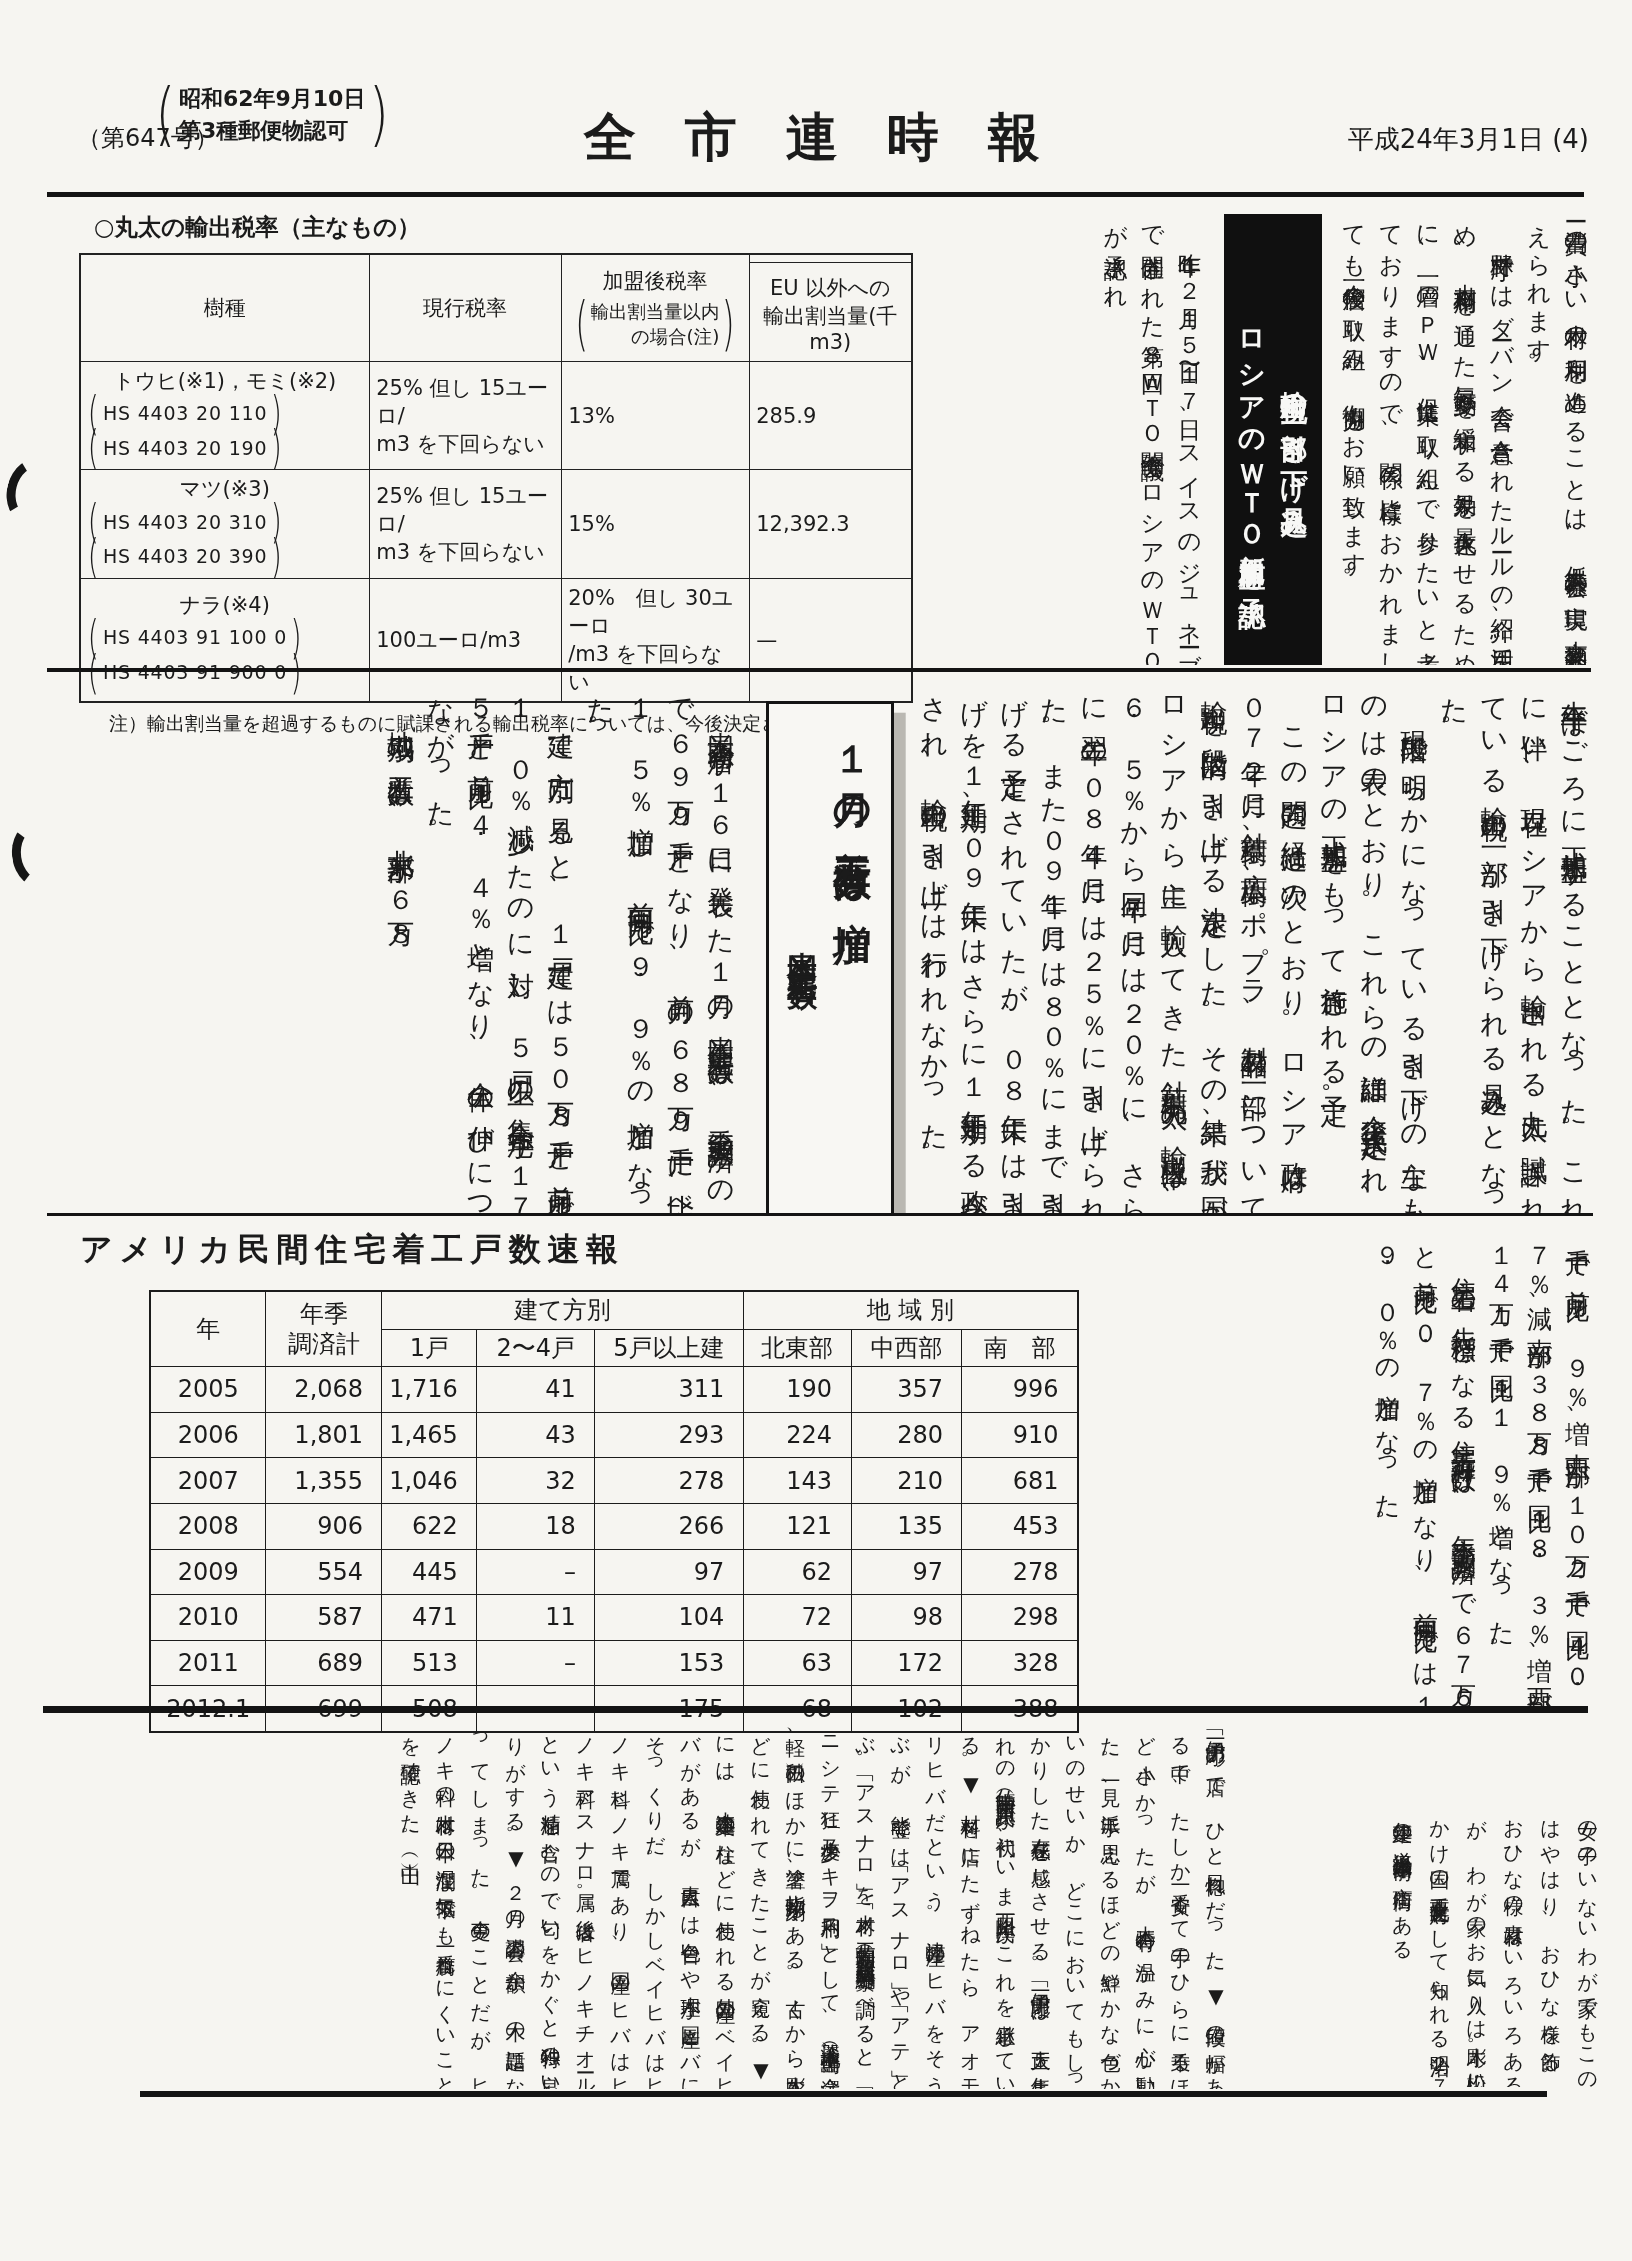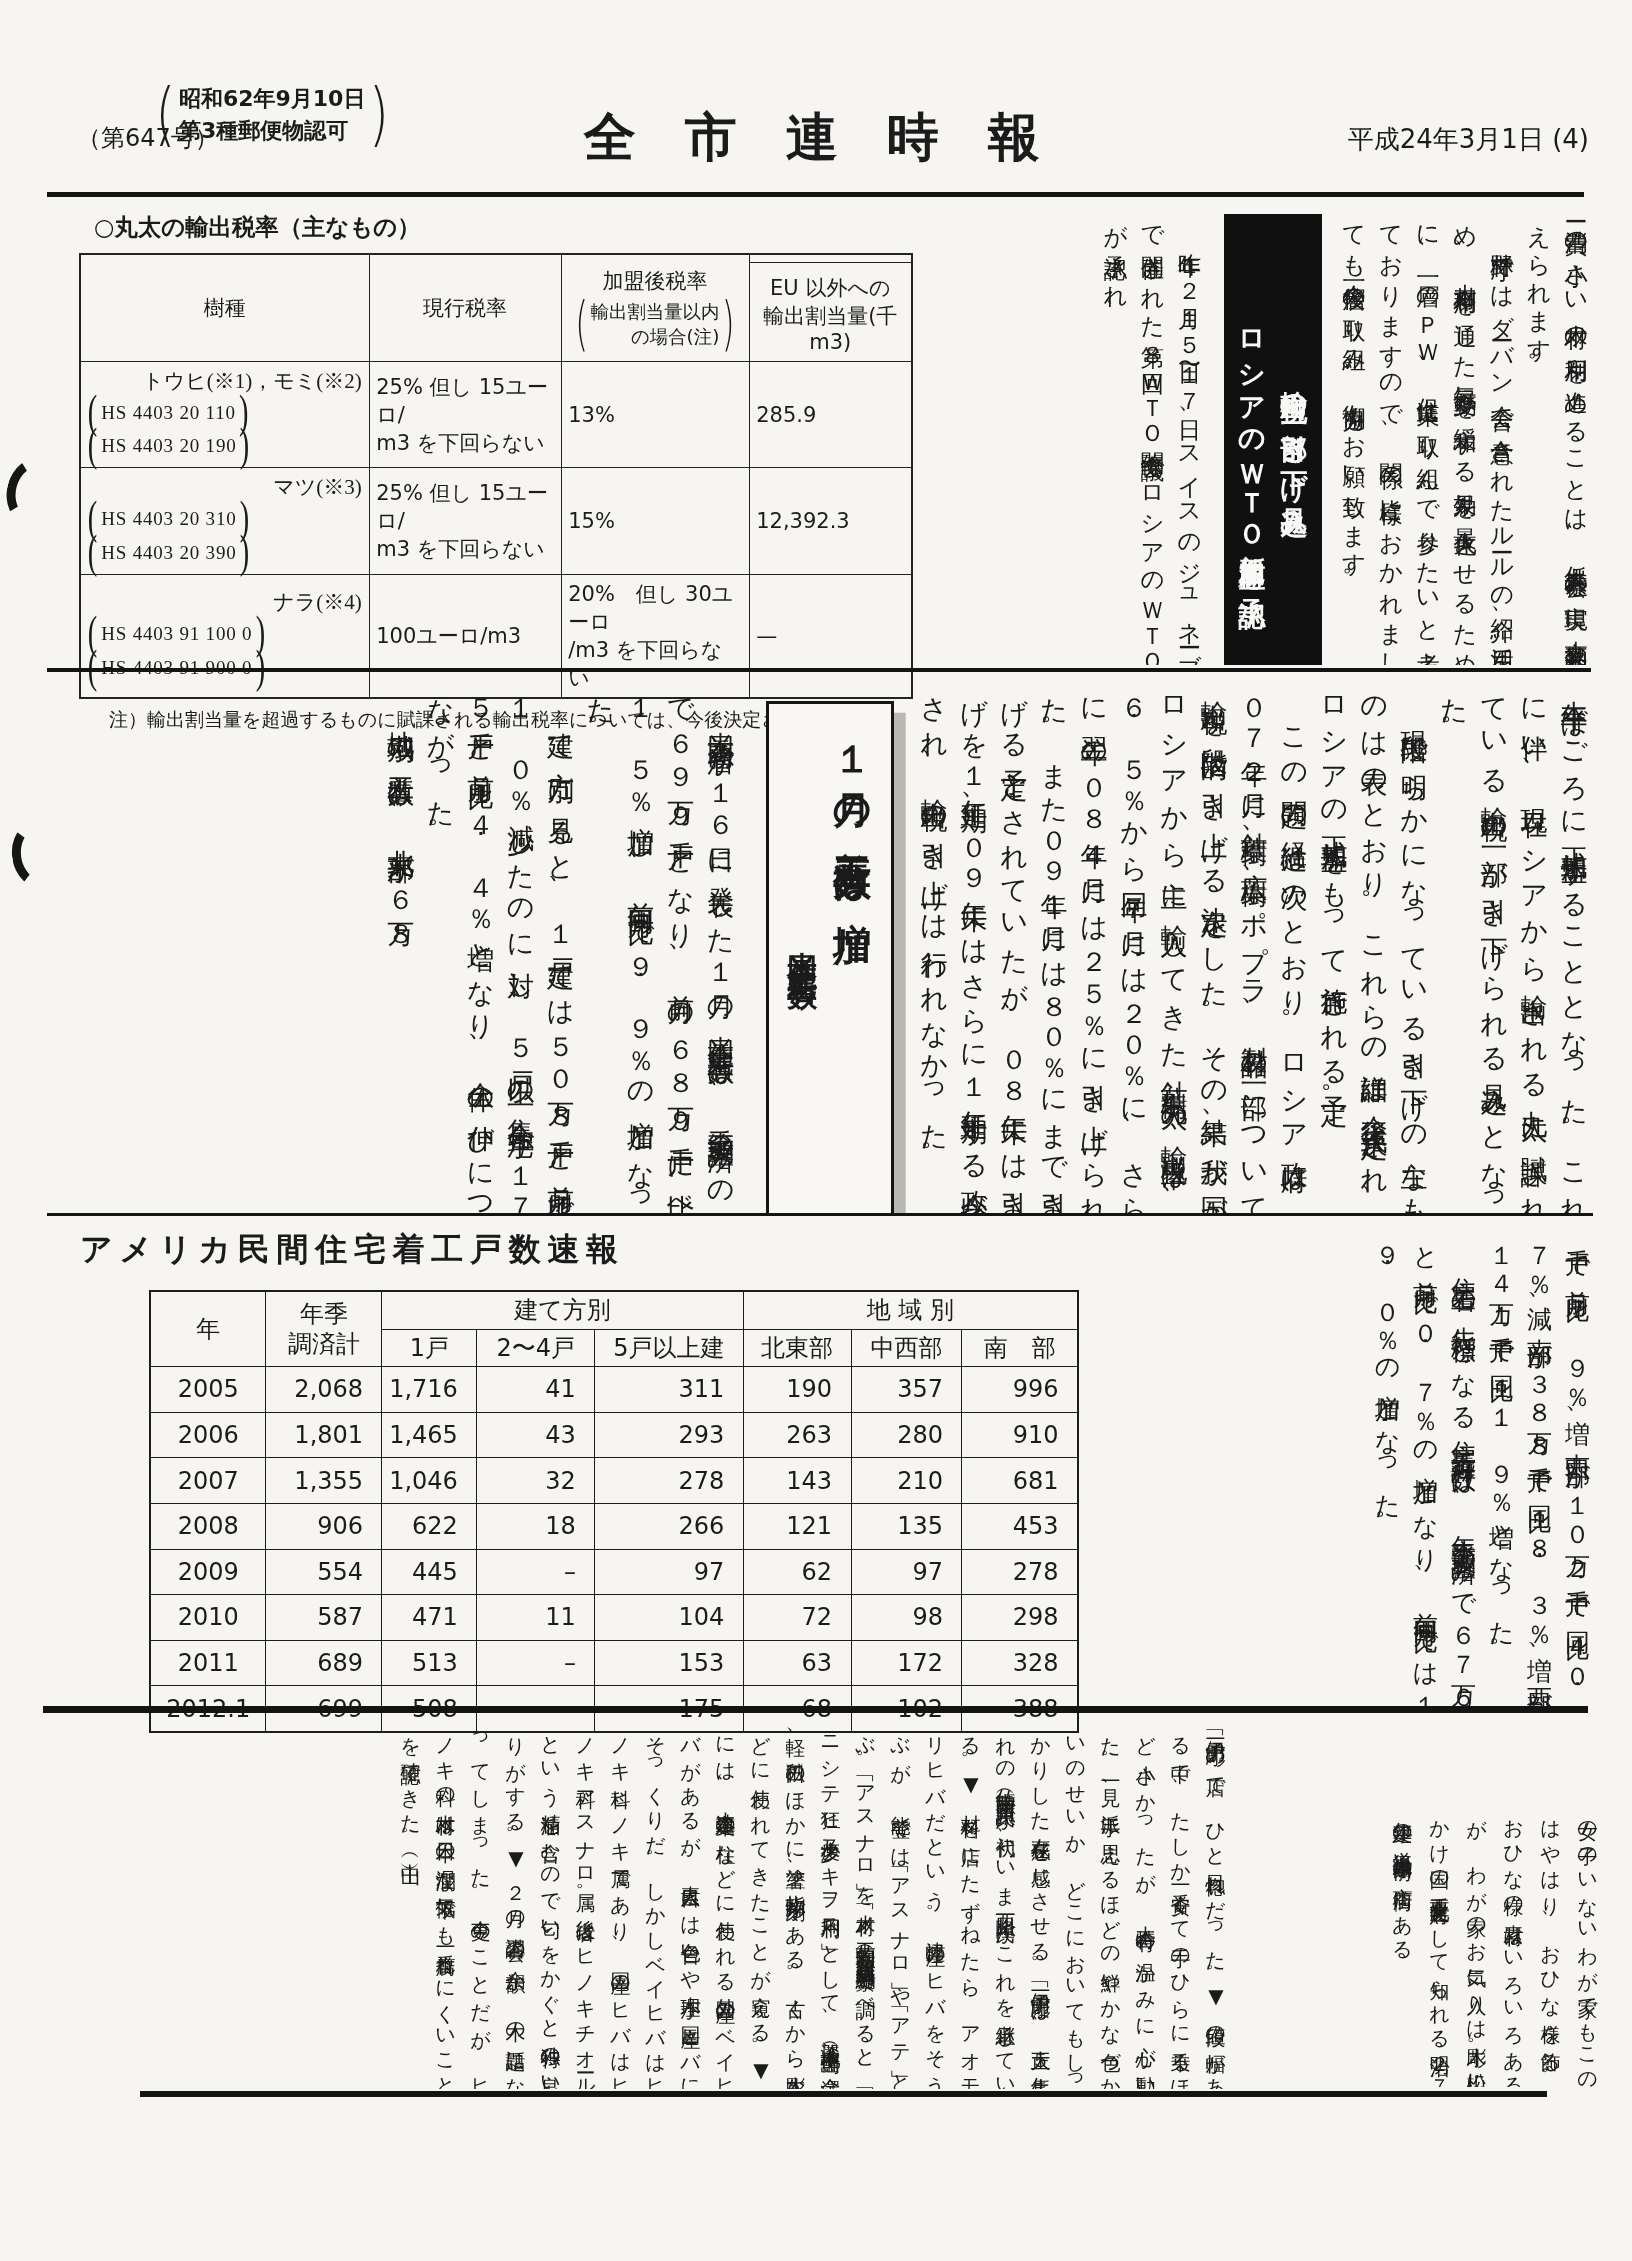"トウヒ(※1)，モミ(※2)" .sp-cell { font-family: Liberation Serif, serif -> none; text-align: right -> center }
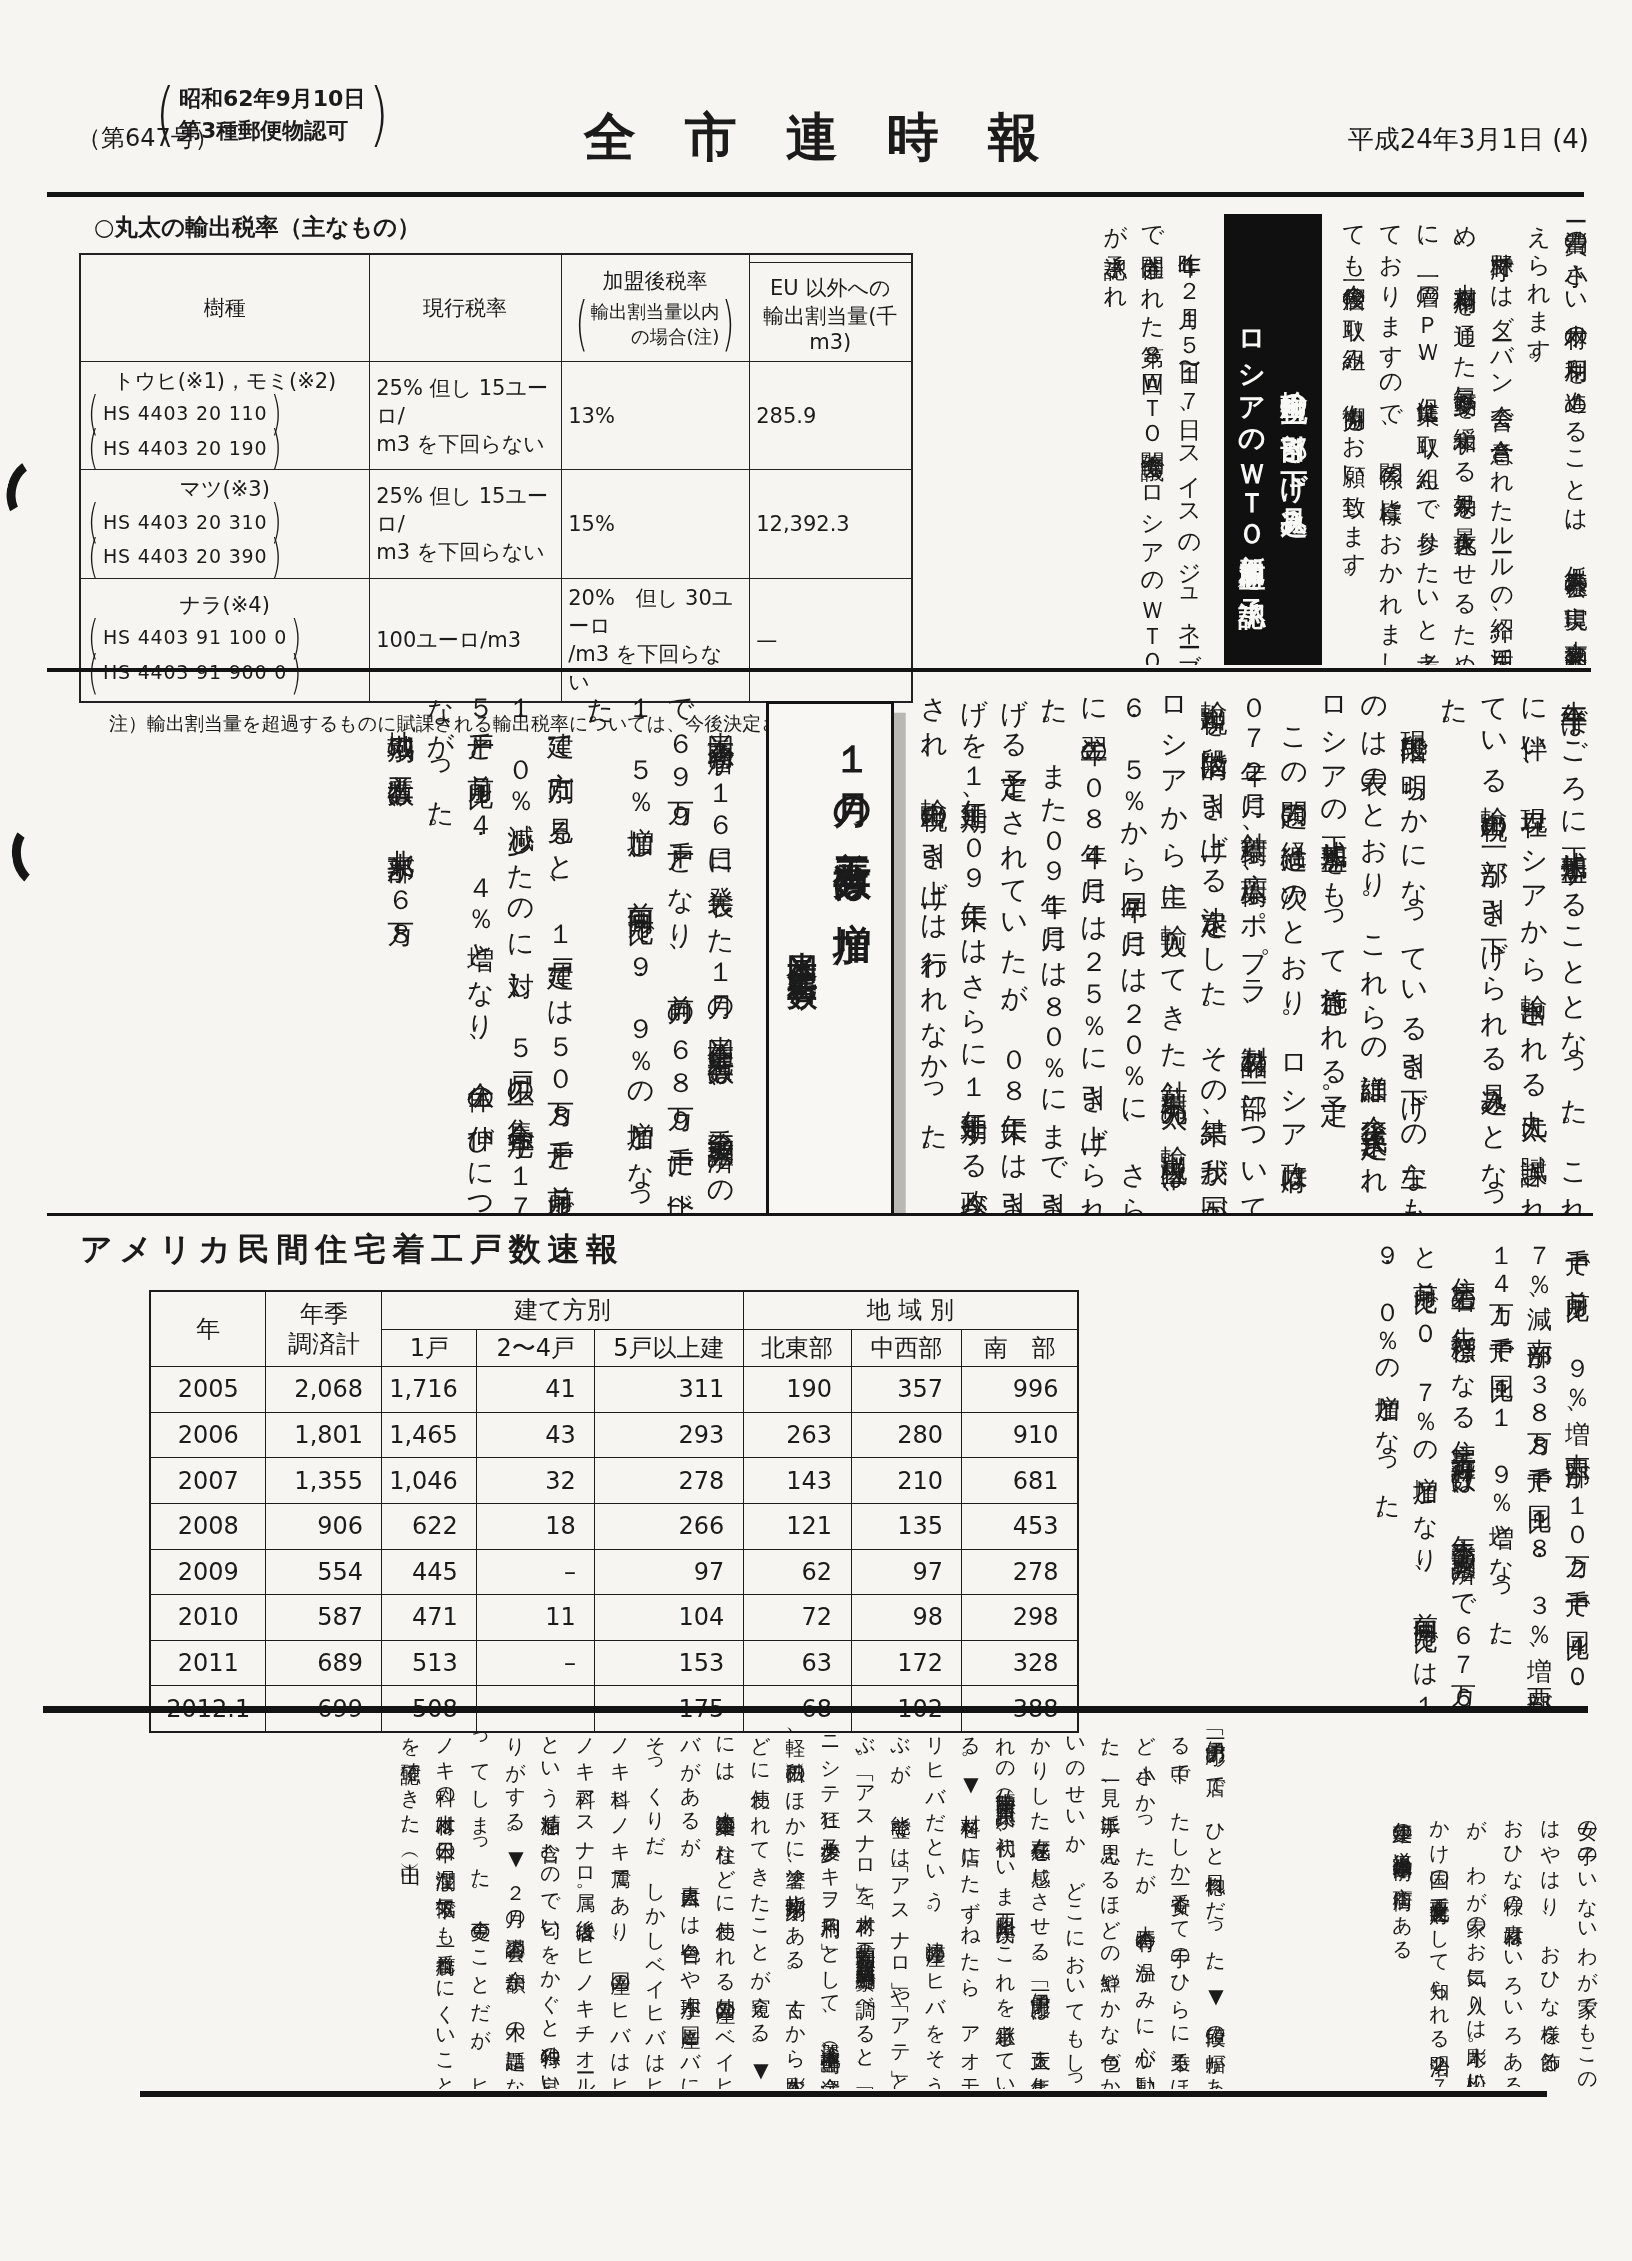"263" td.num { text: 263 -> 224 }
